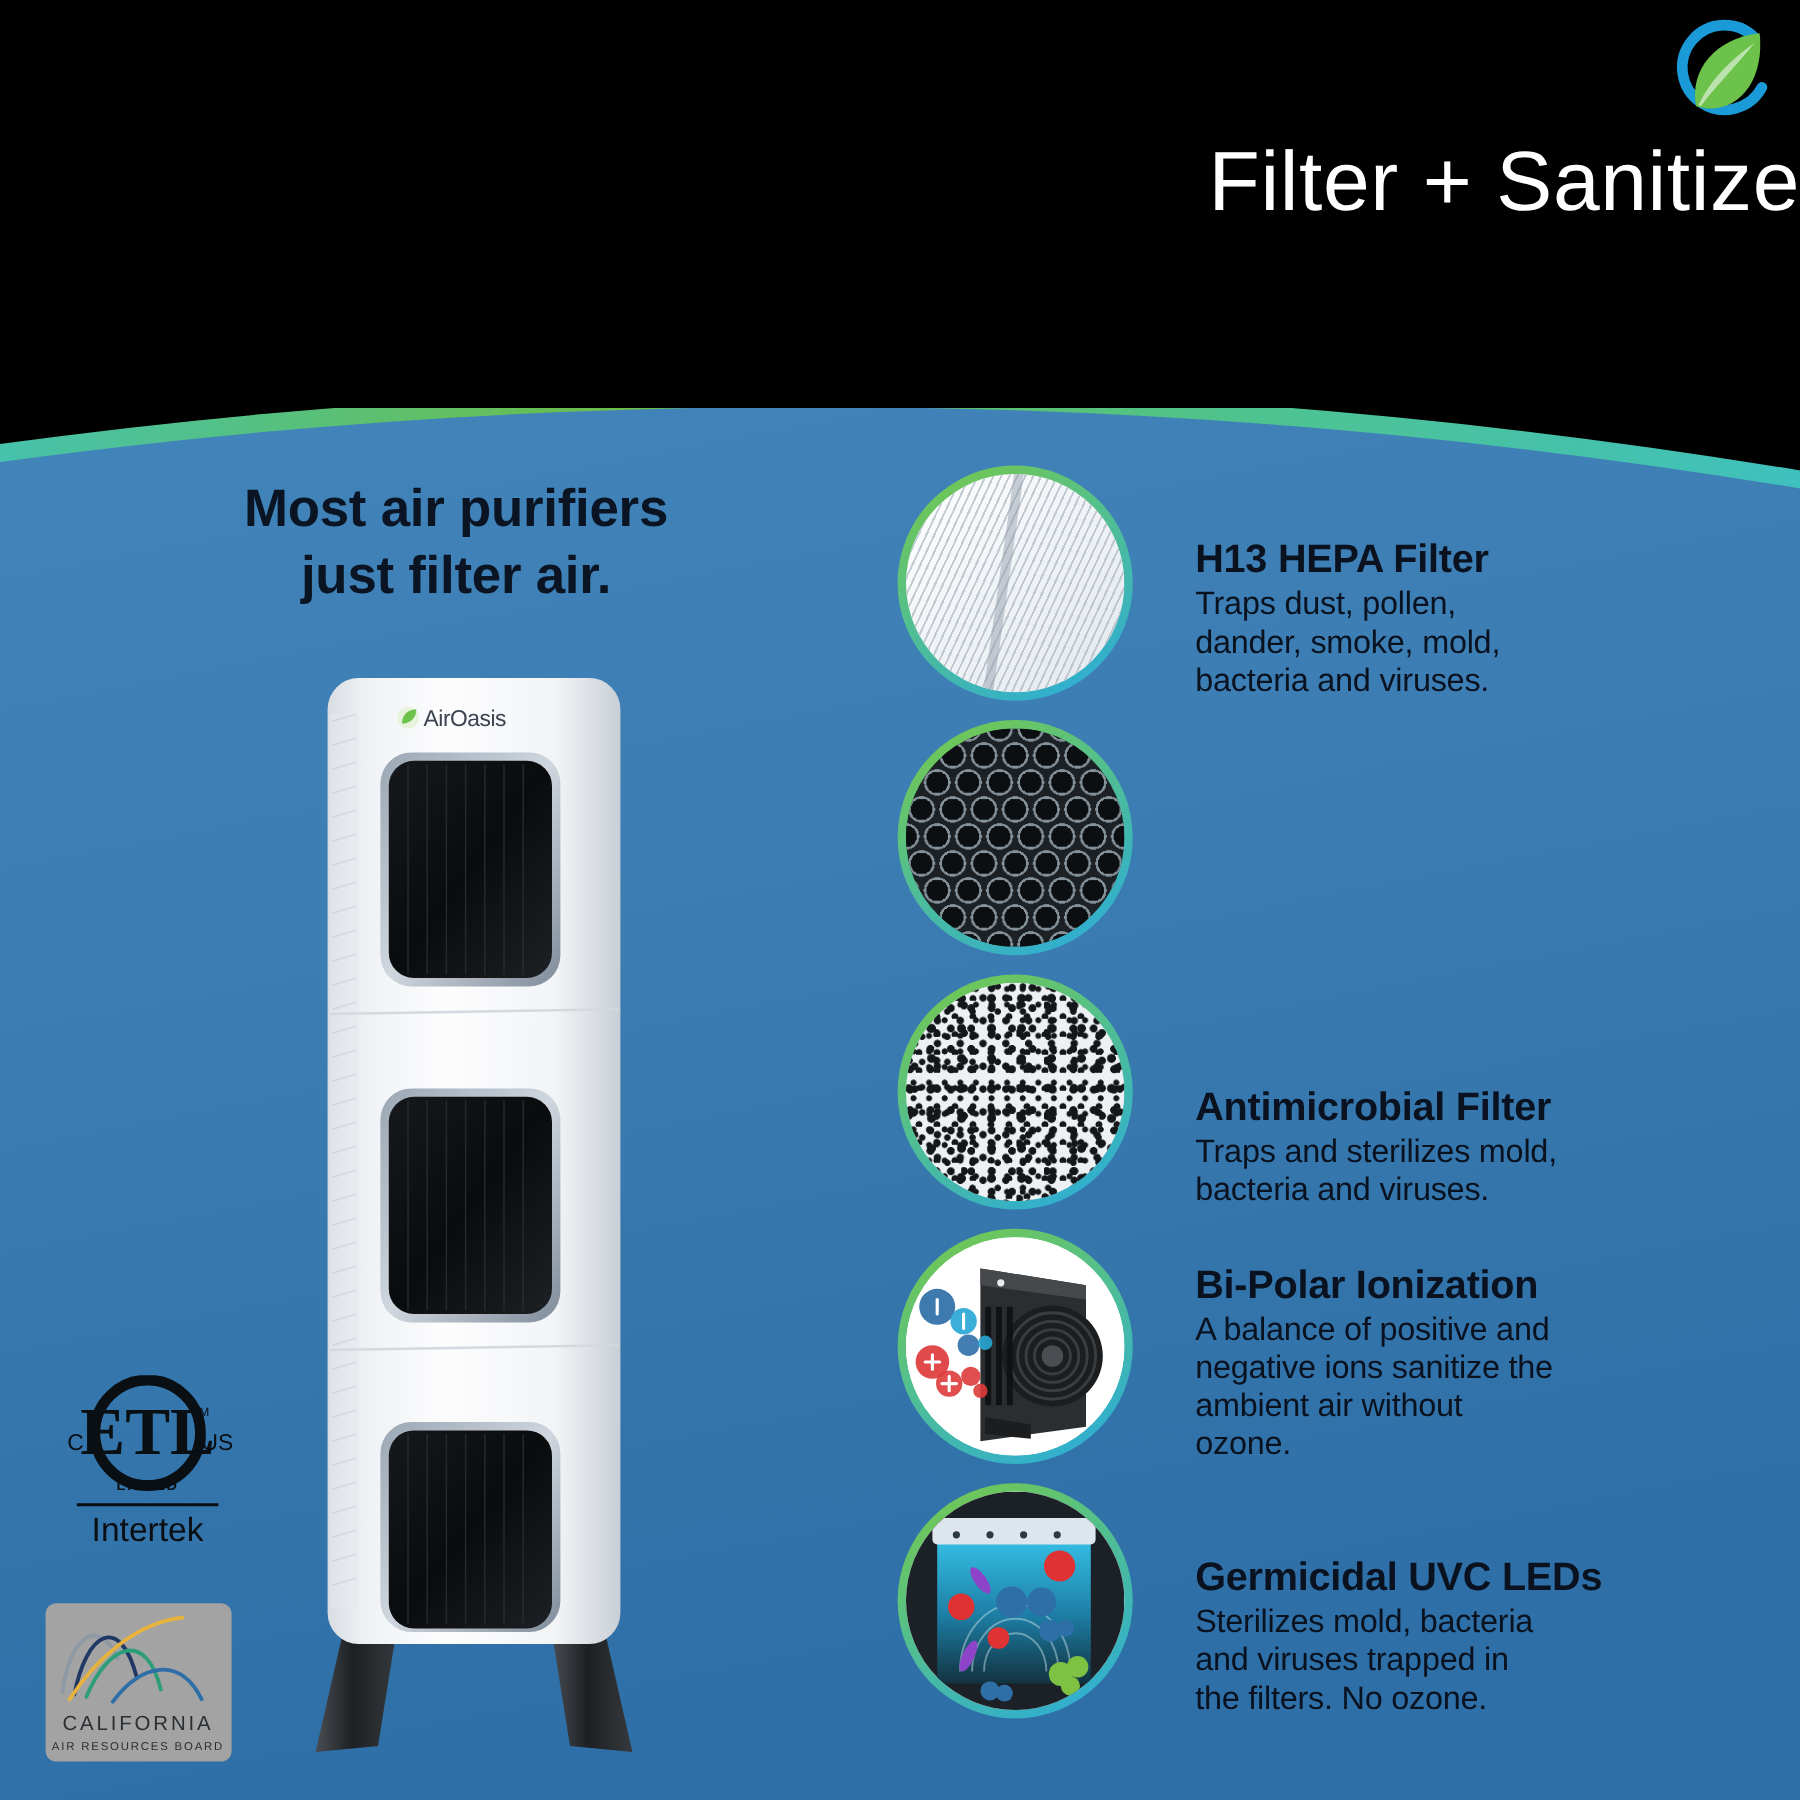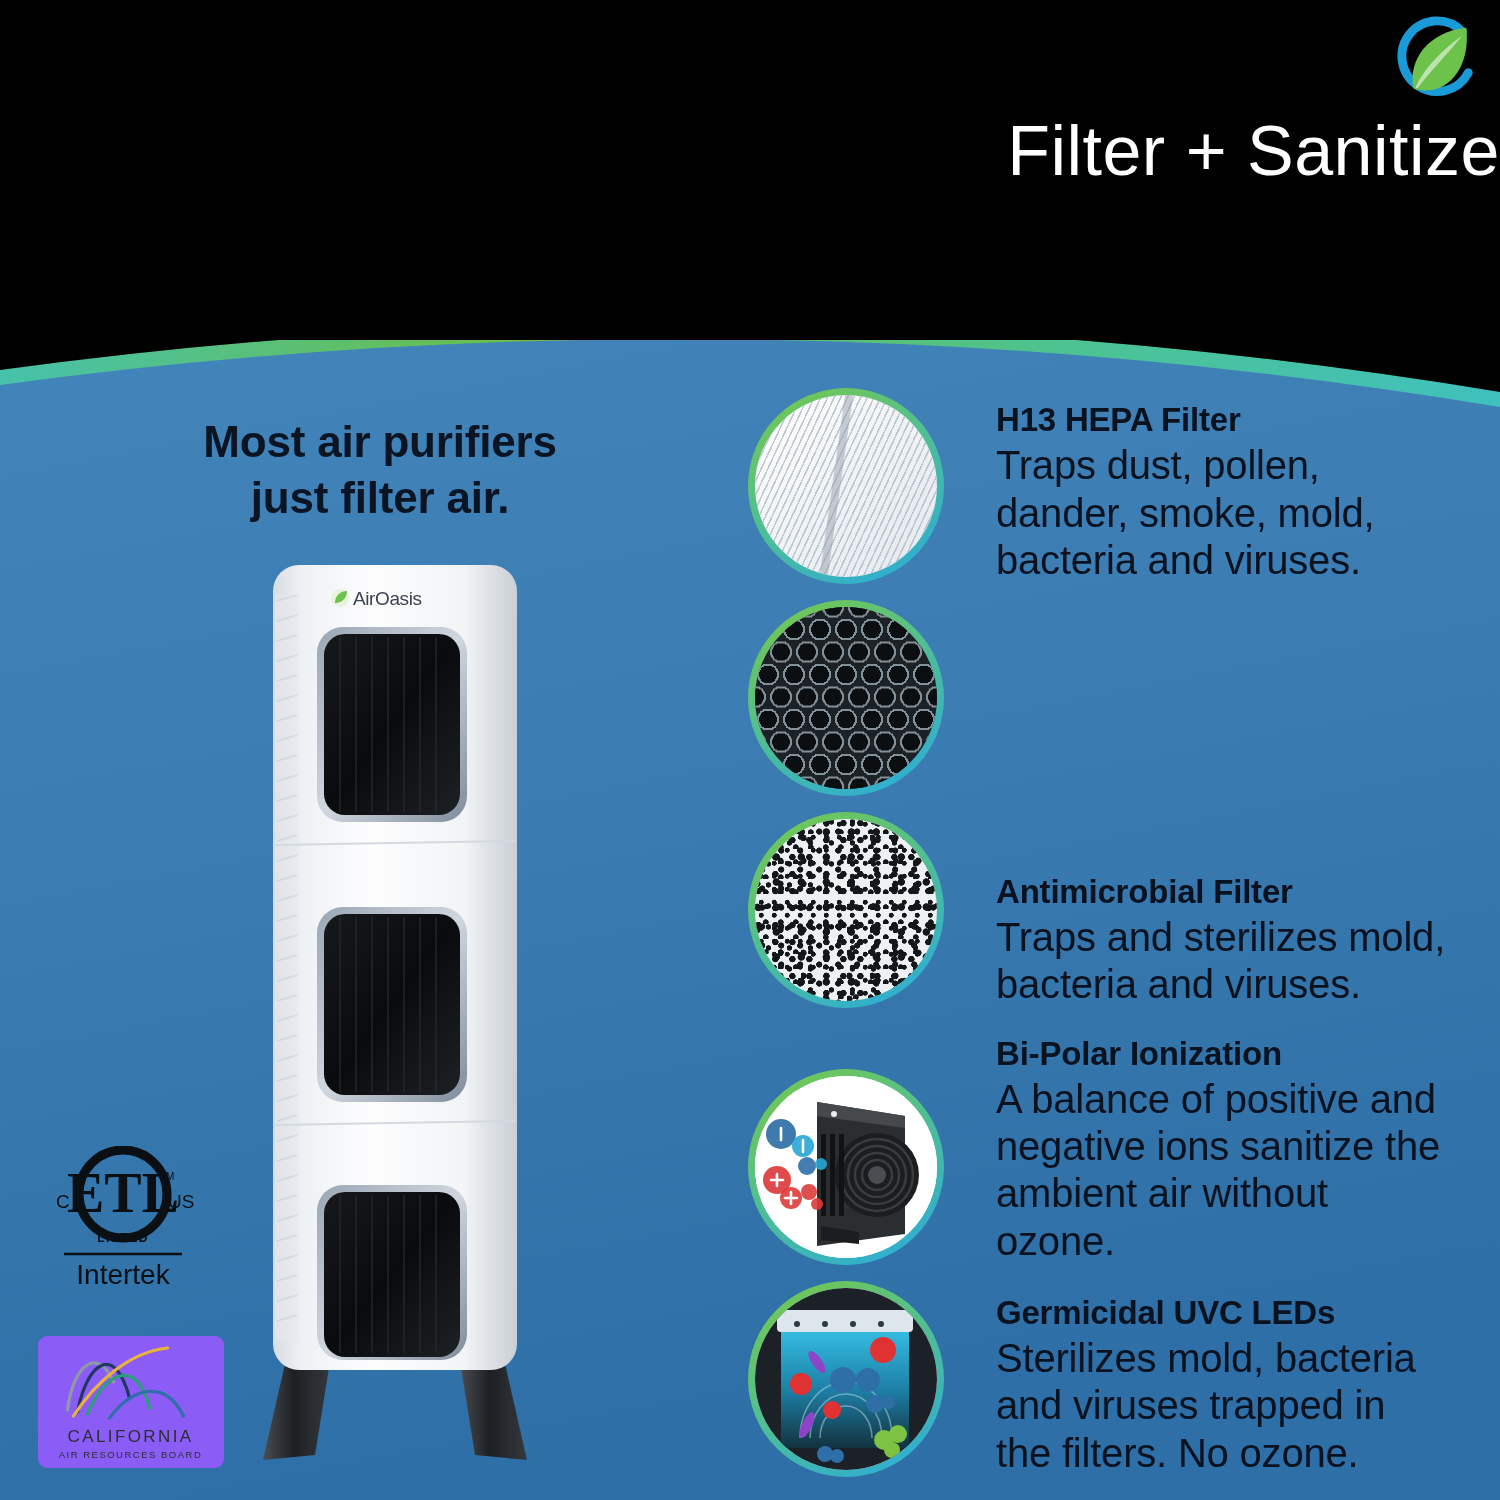"Most air purifiers" div.left-heading { margin-top: 18px -> none }
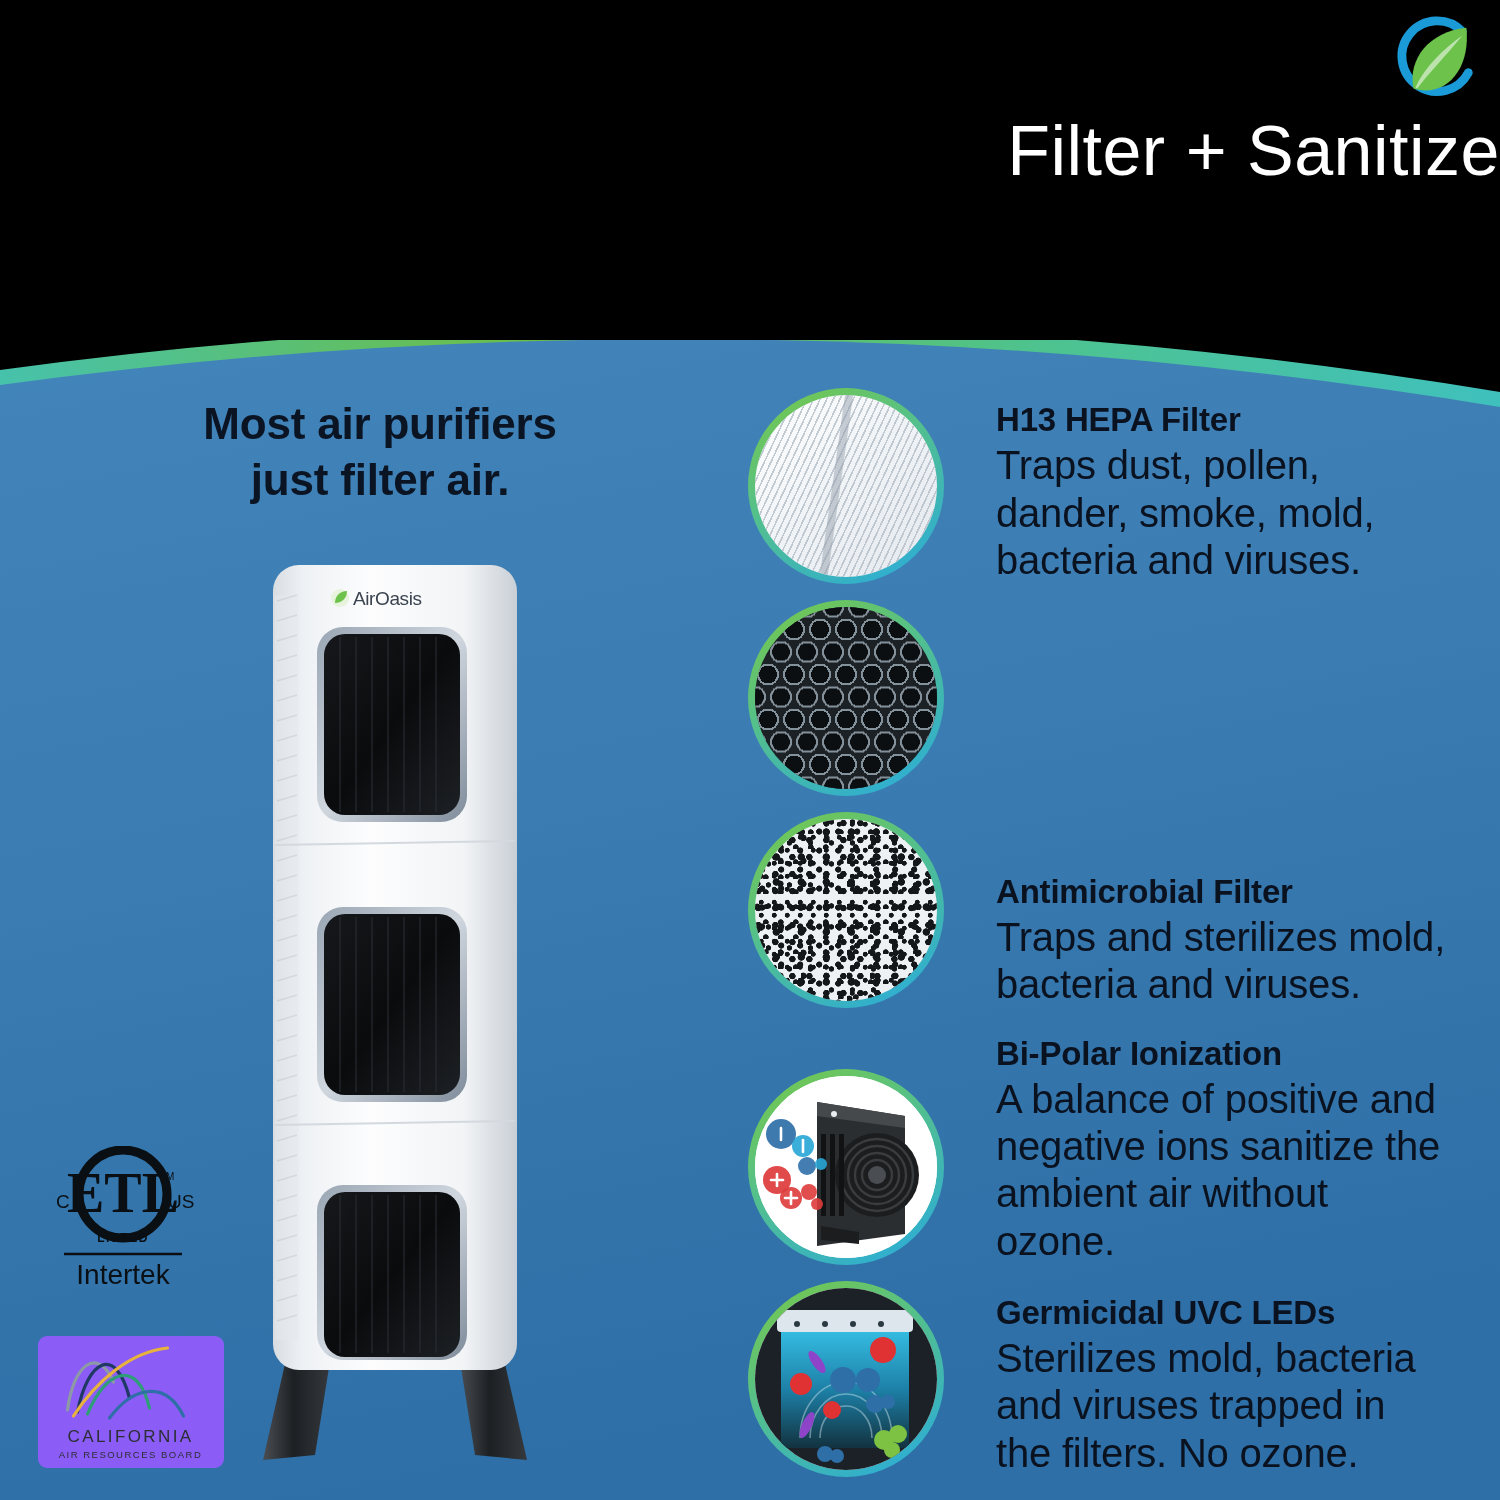"Traps dust, pollen," .feature-desc { font-size: 40px -> 27px }
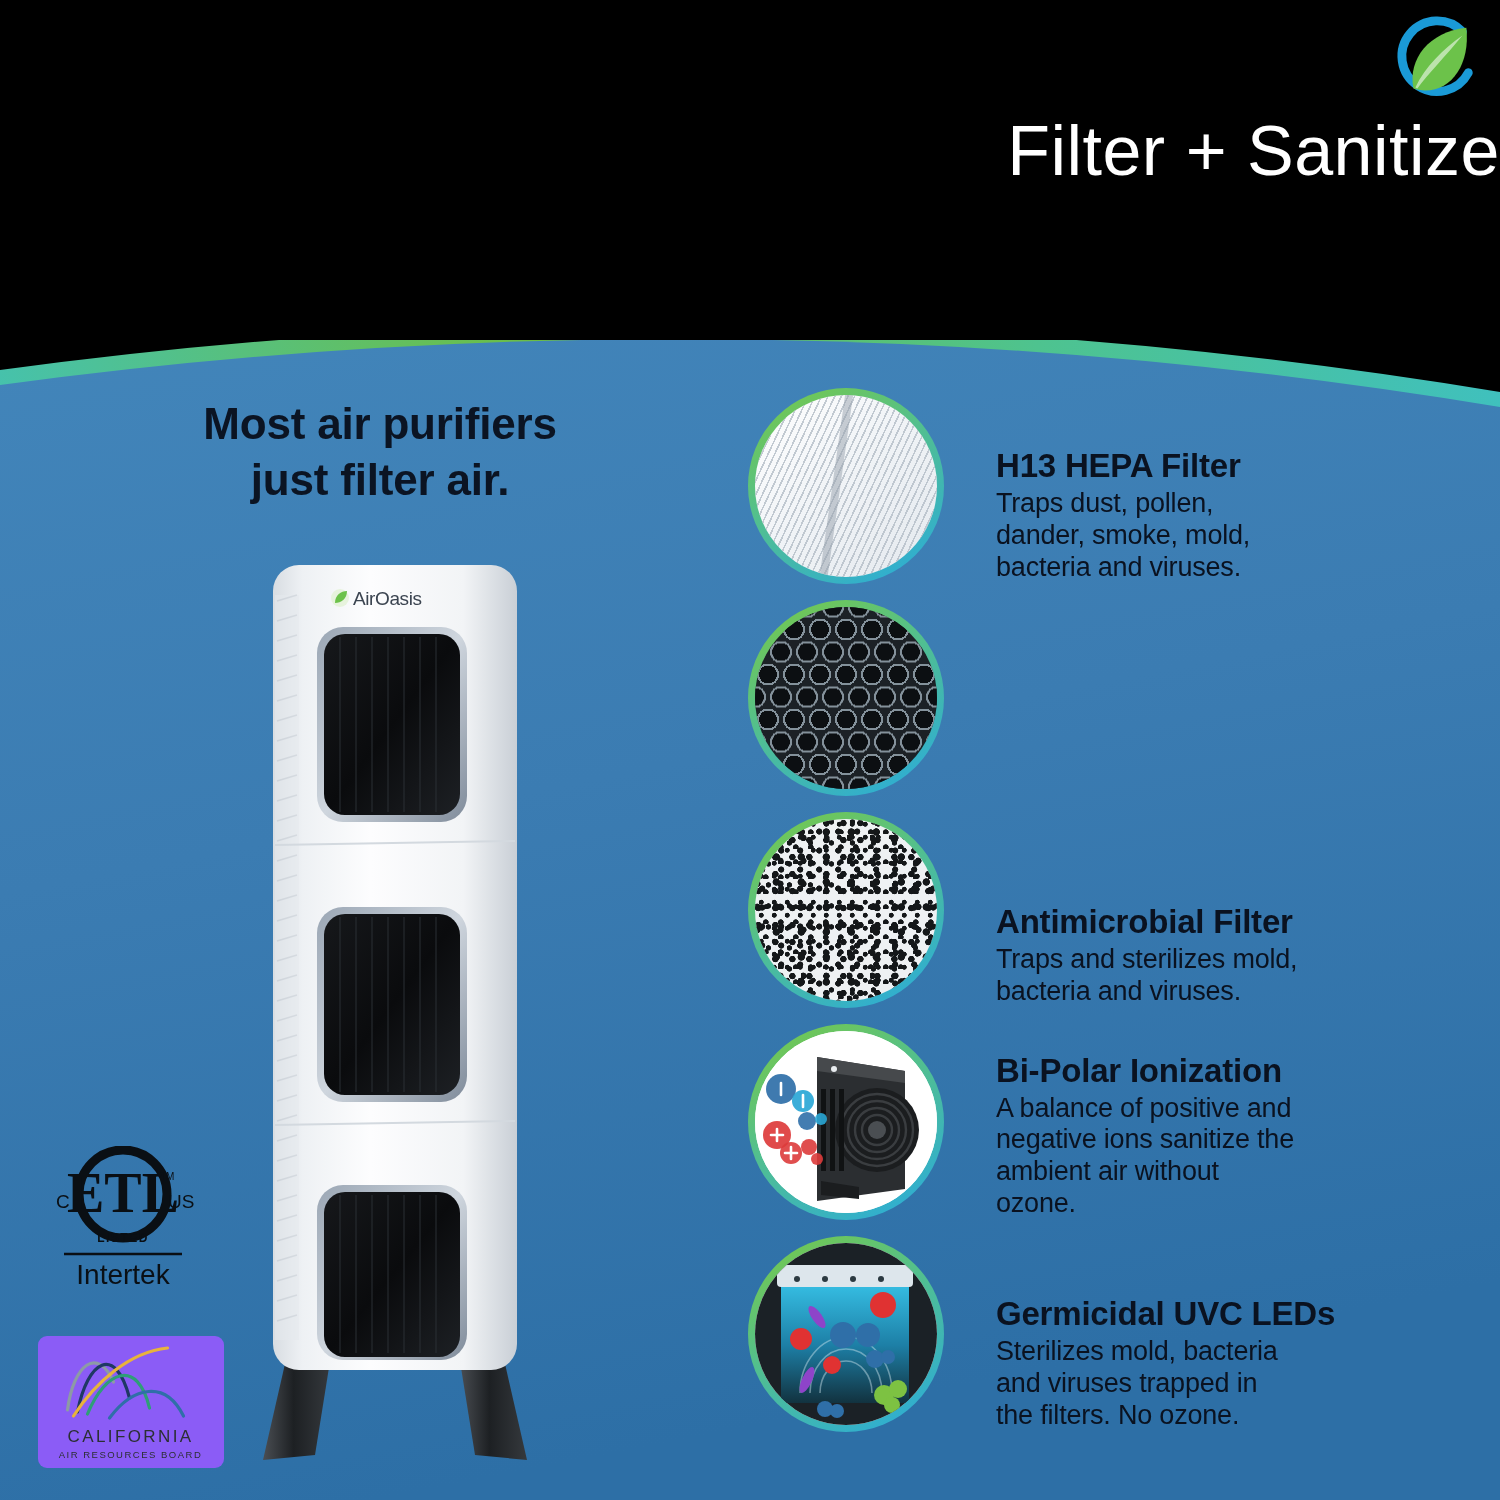"CALIFORNIA" .carb-badge { background: #8b5cf6 -> #a3a3a3; width: 186px -> 155px }
